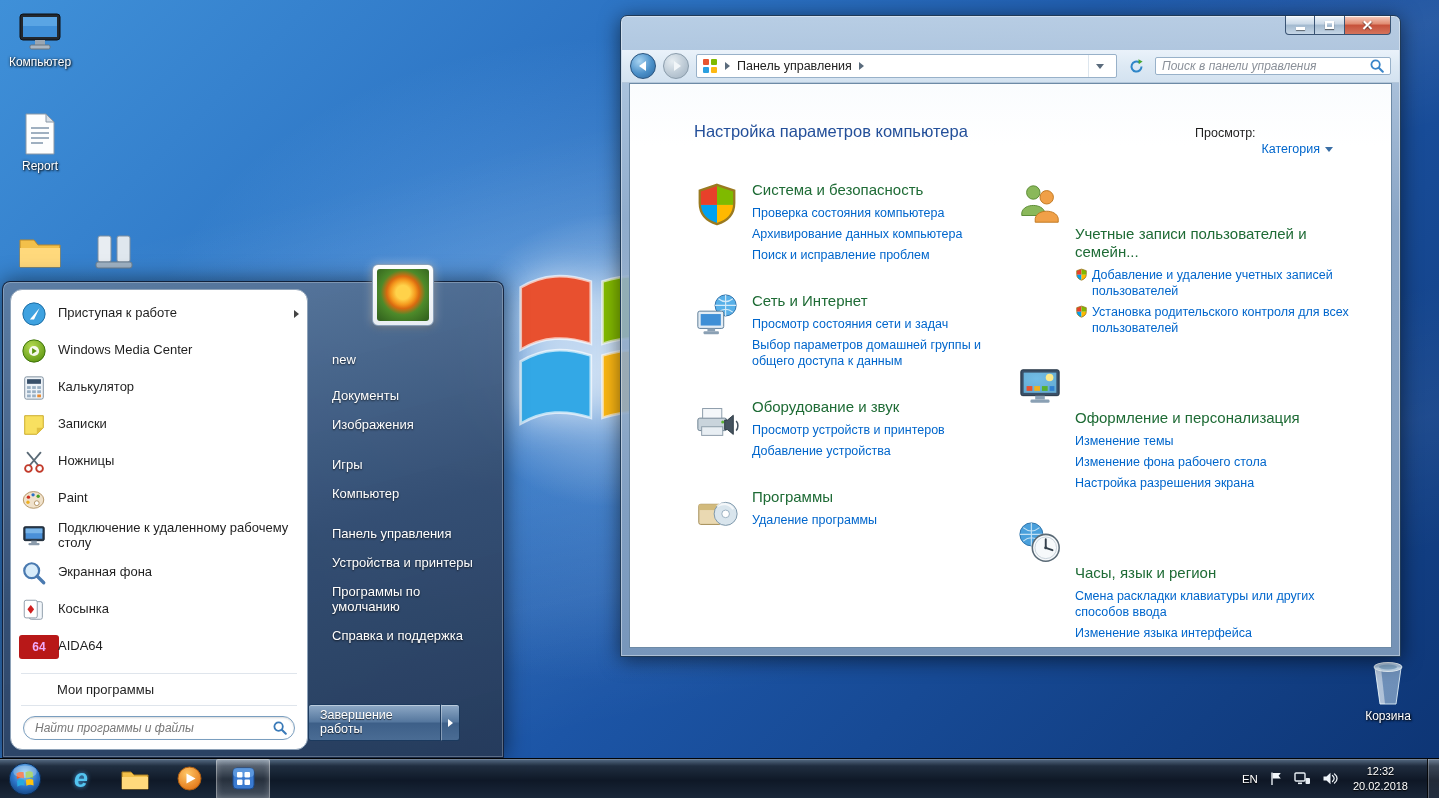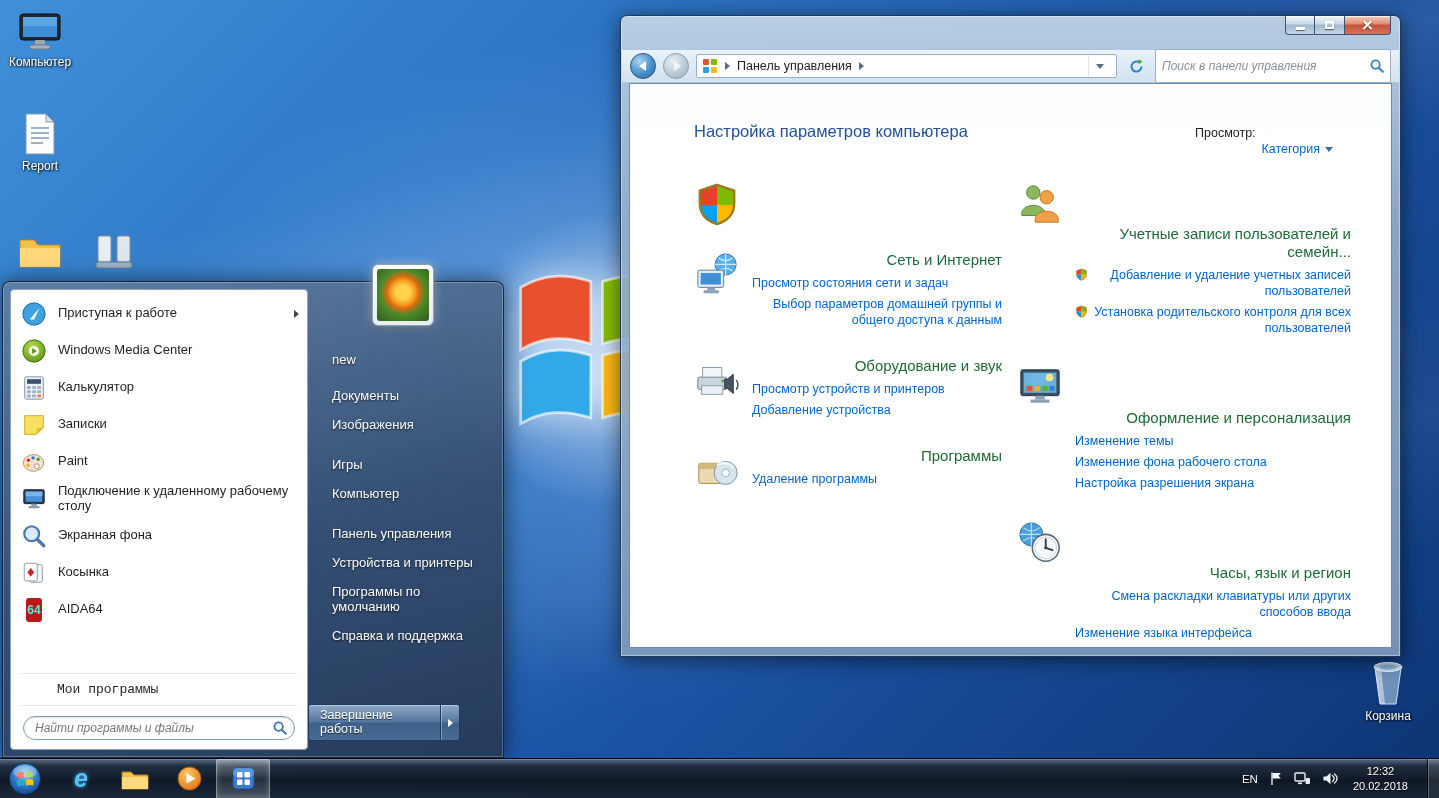"Поиск в панели управления" .searchbox { height: 34px -> 18px }
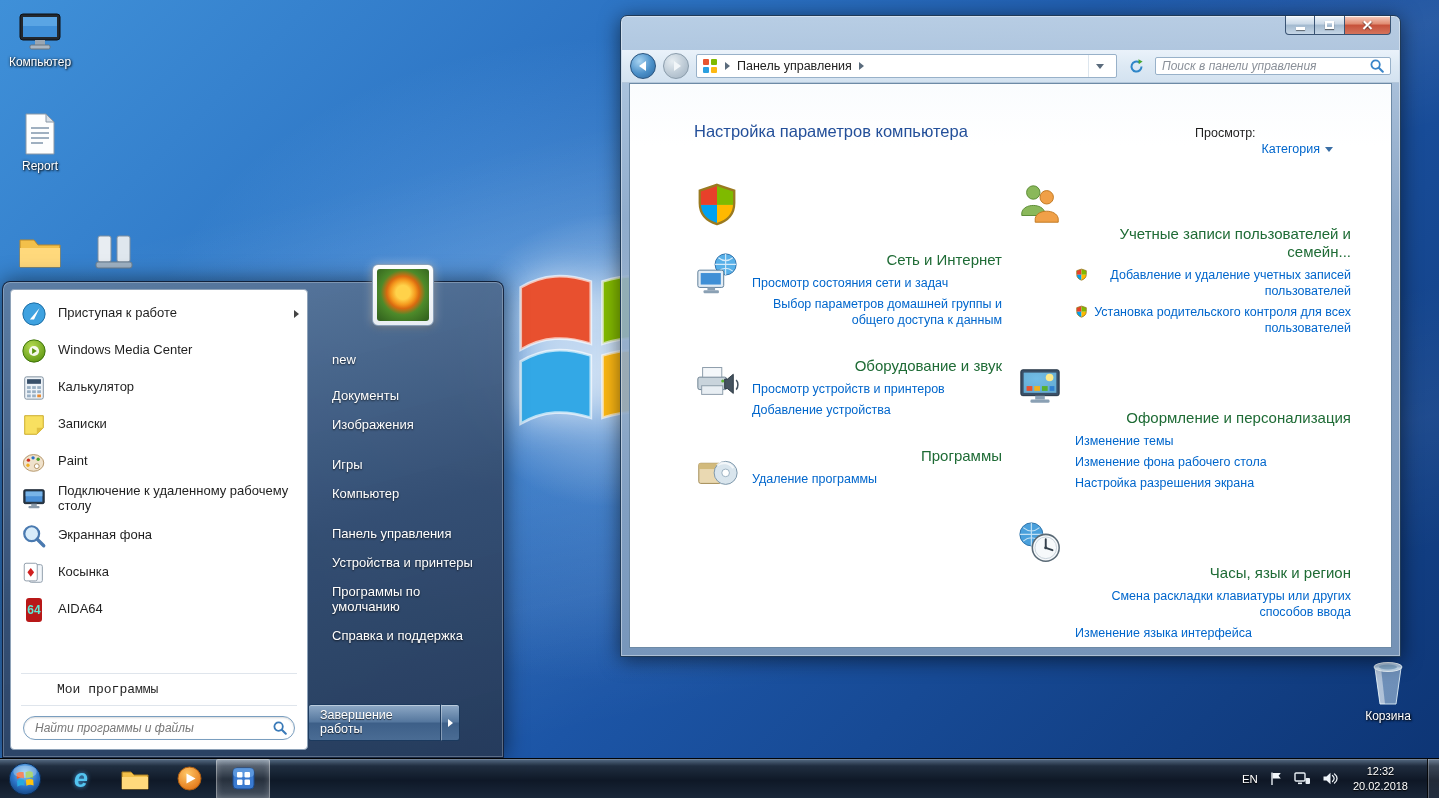"Настройка параметров компьютера" .content { text-align: right -> none }
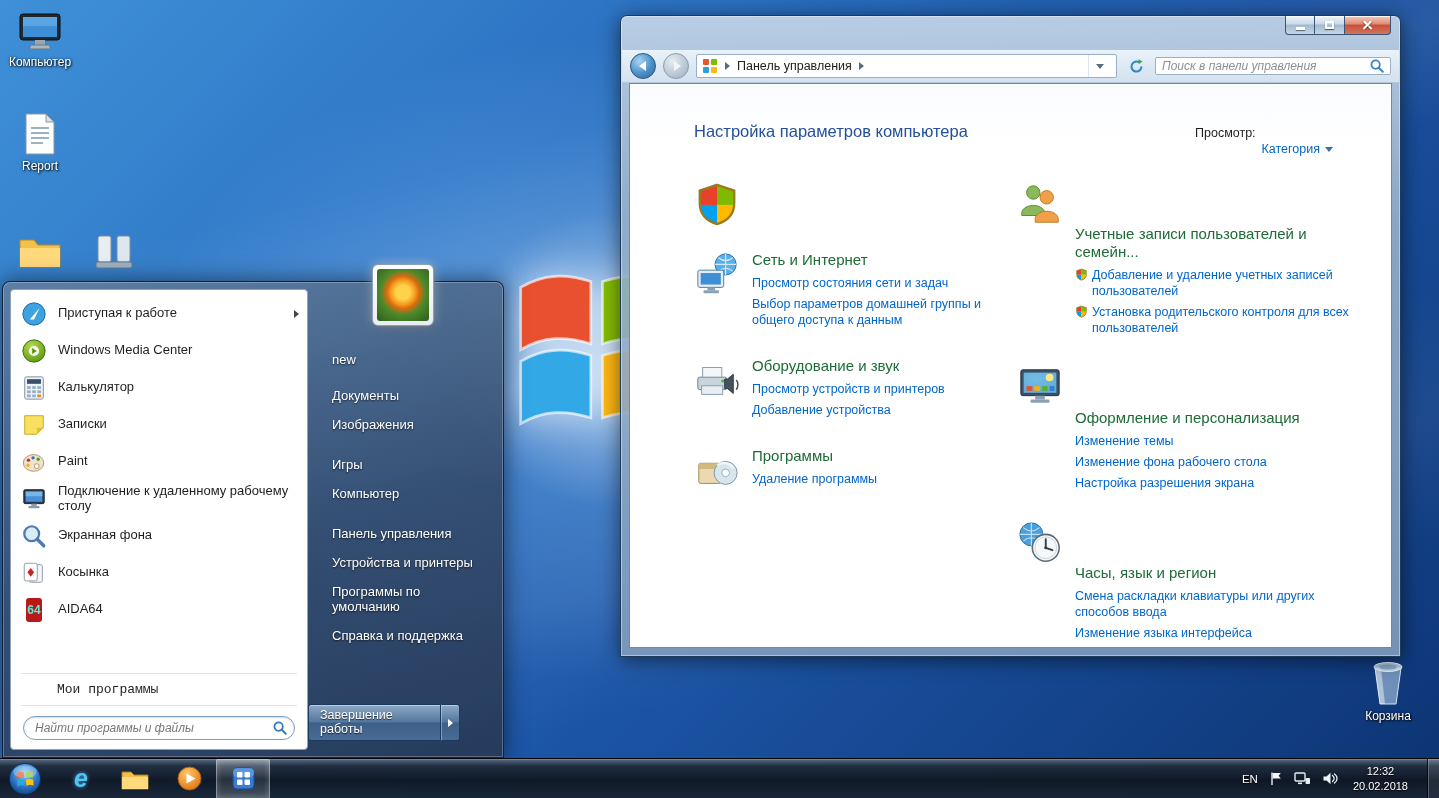"Система и безопасность" div.sec-text { html: none -> <div> <a>Система и безопасность</a> <a> <span>Проверка состояния компьютера</span> </a> <a> <span>Архивирование данных компьютера</span> </a> <a> <span>Поиск и исправление проблем</span> </a> </div> }
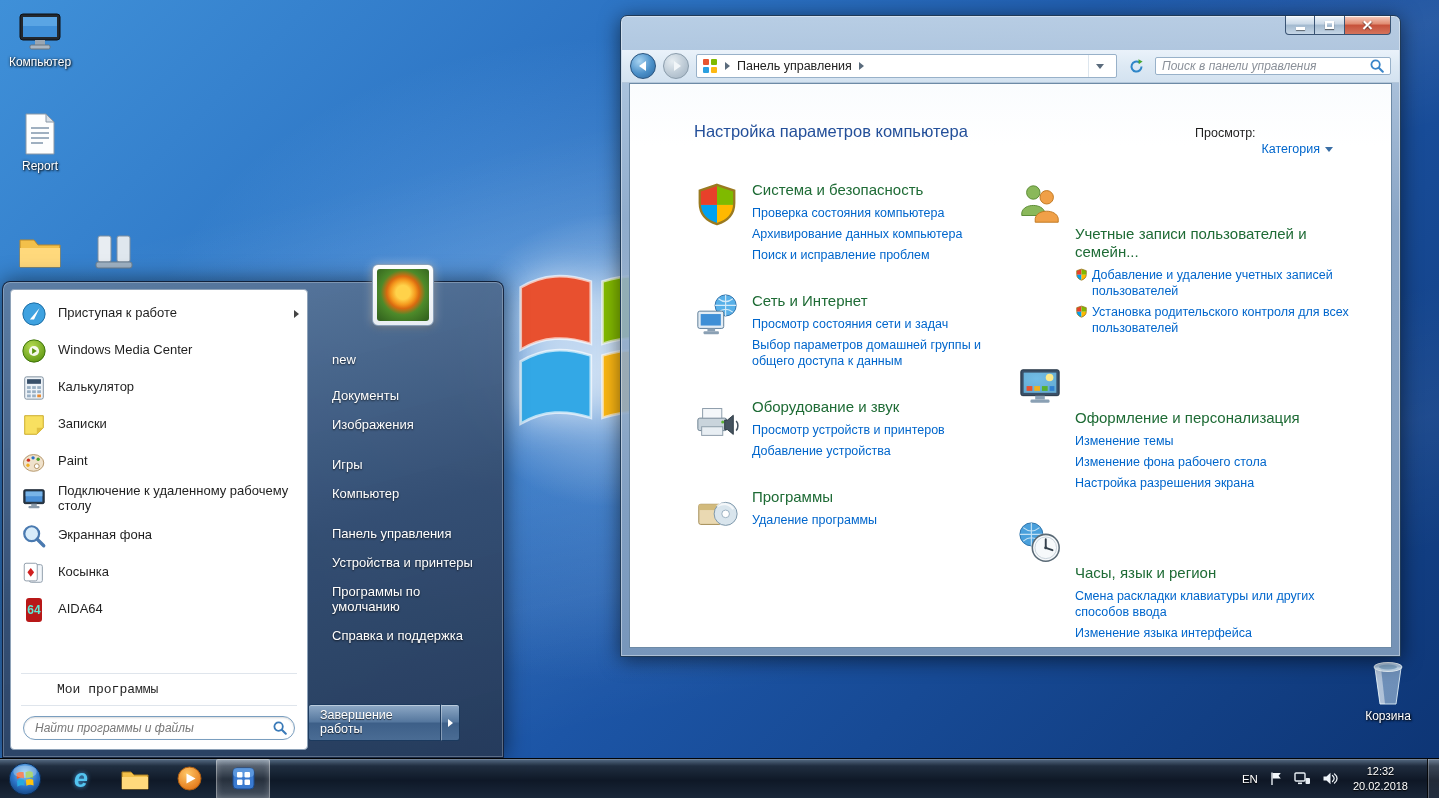"Приступая к работе" .sm-left { border-radius: 4px -> 12px }
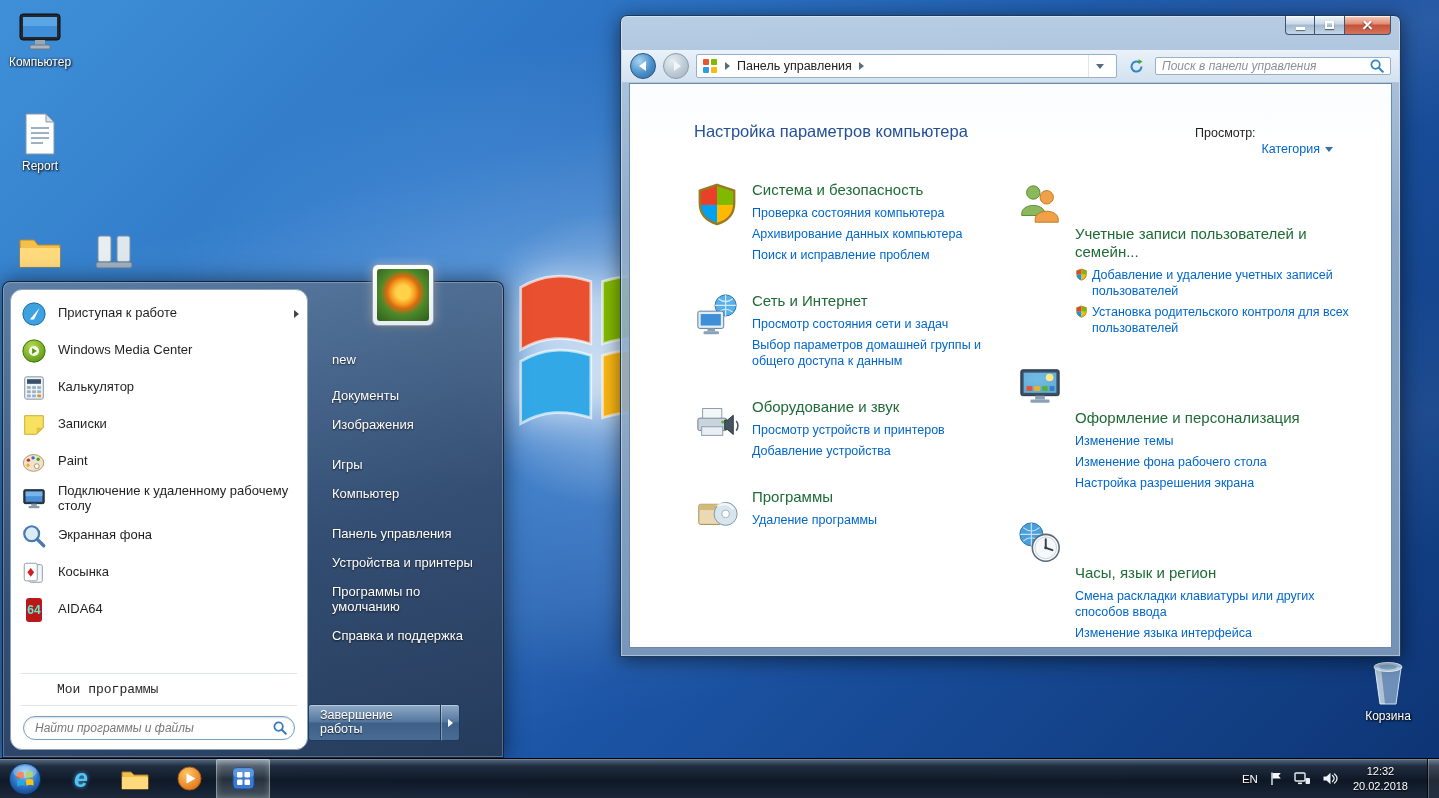"Ножницы" div.sm-item { html: none -> <div> <span> <svg> <path></path> <circle></circle> <circle></circle> </svg> </span> <span>Ножницы</span> </div> }
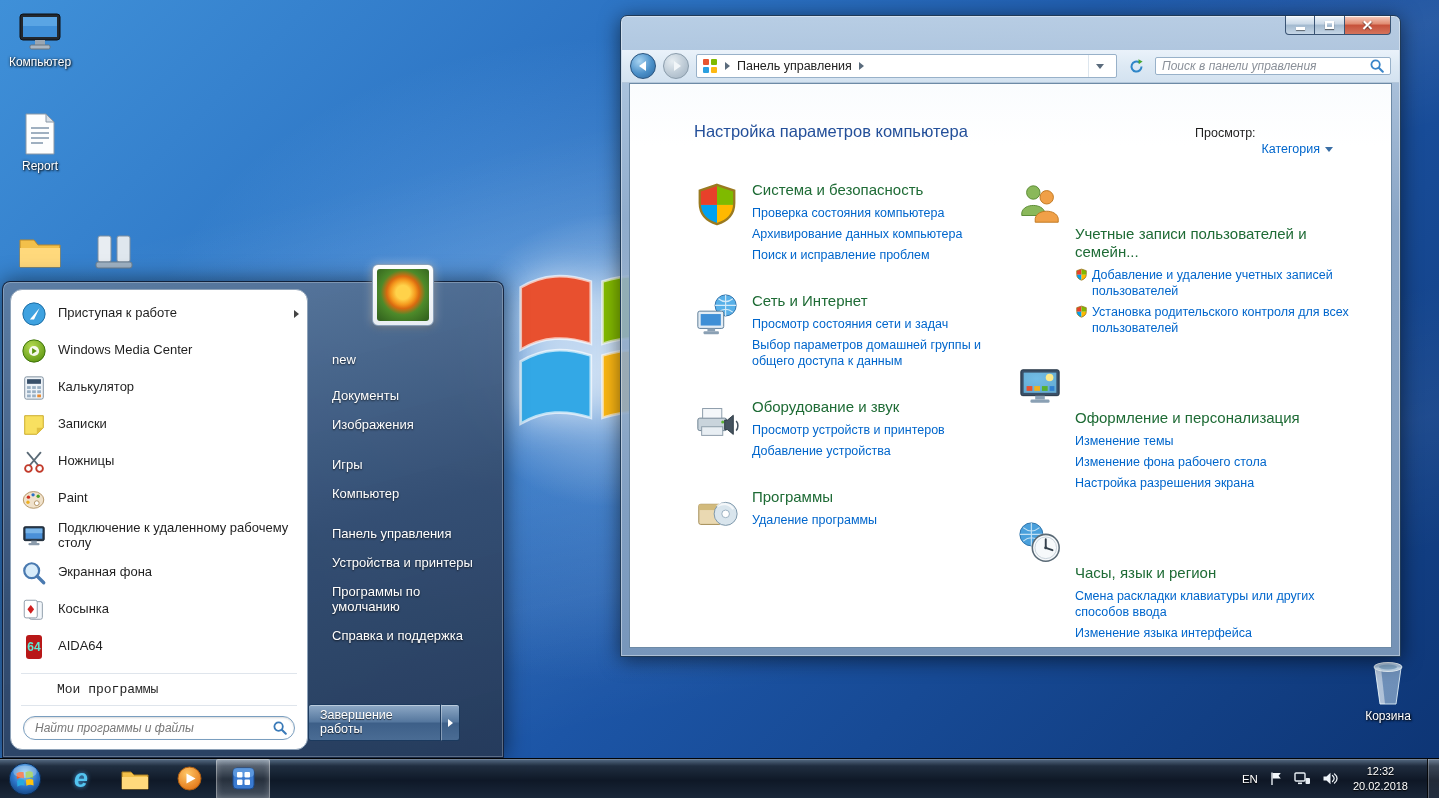"64" .aida-icon { color: #5eead4 -> #f0abfc; width: 16px -> 40px }
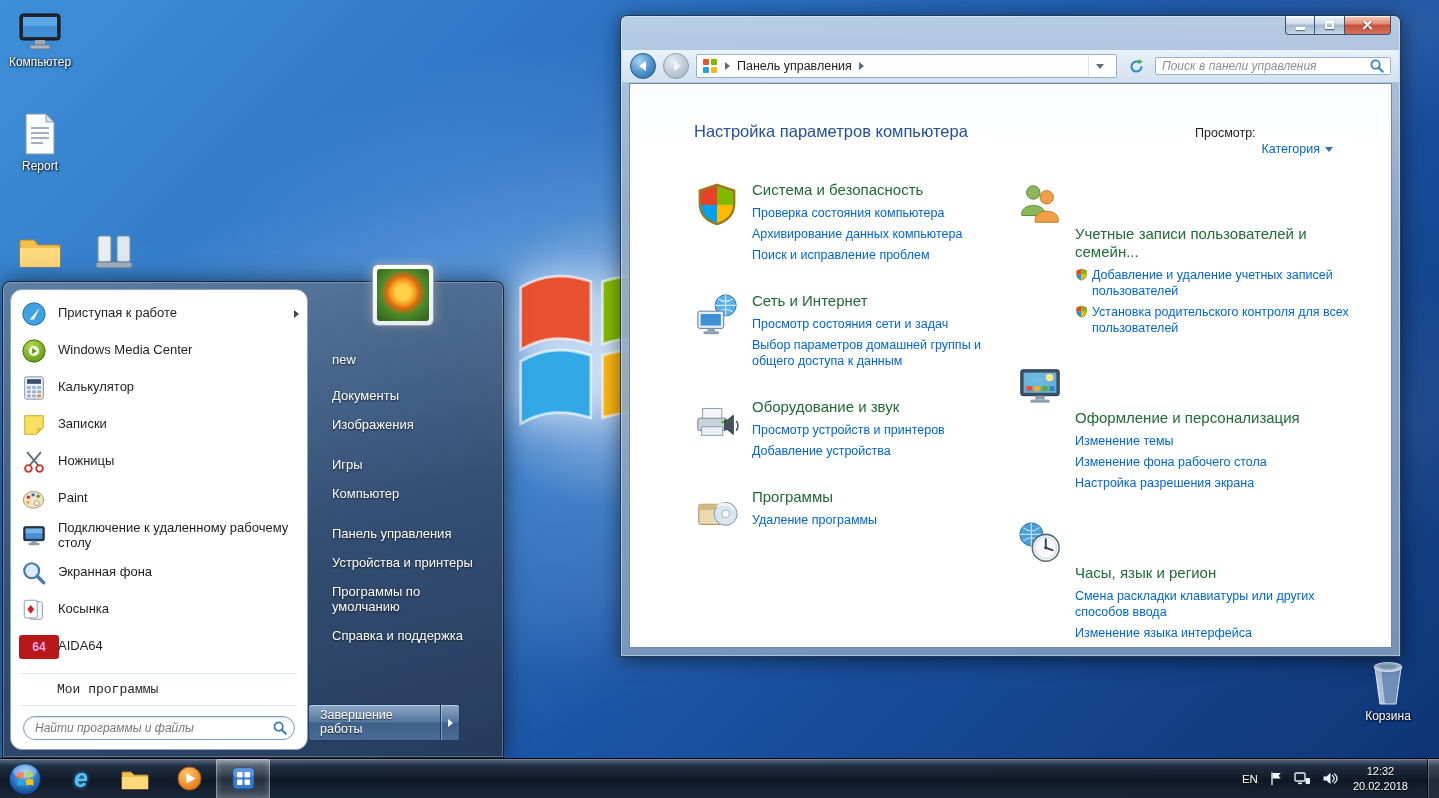"Мои программы" .sm-allprograms { font-family: Liberation Mono, monospace -> none }
